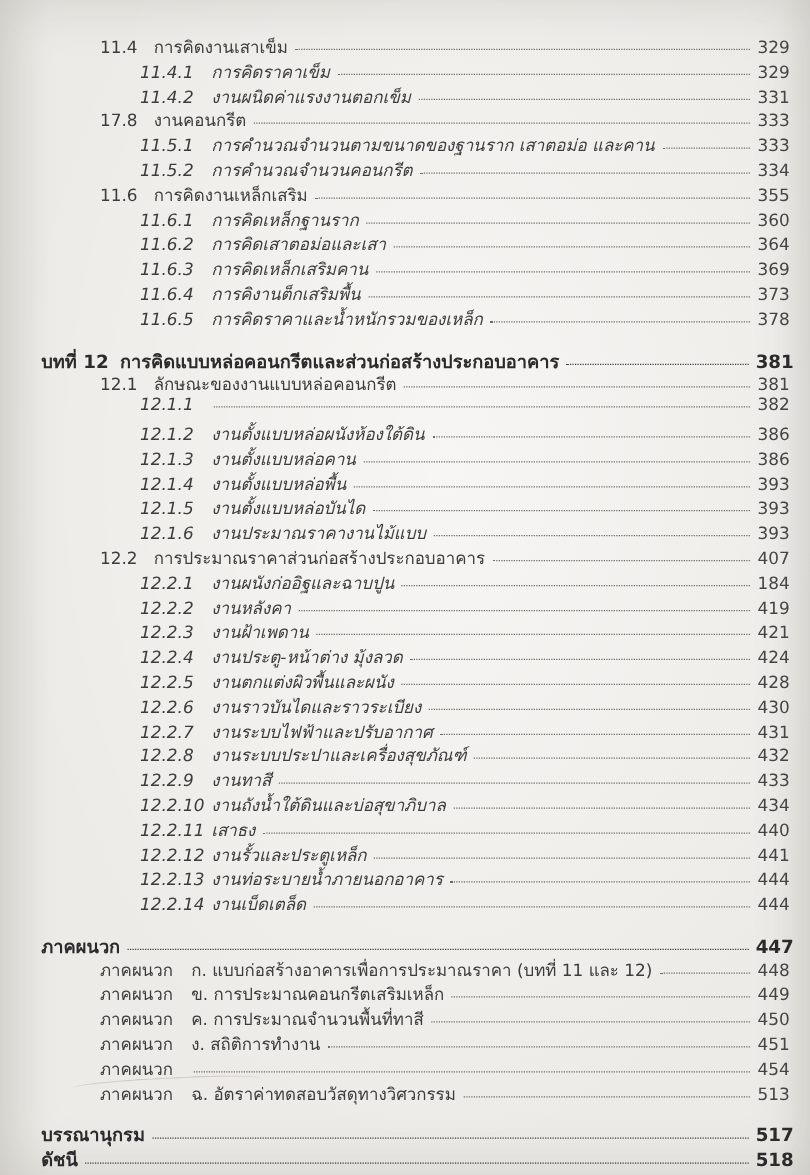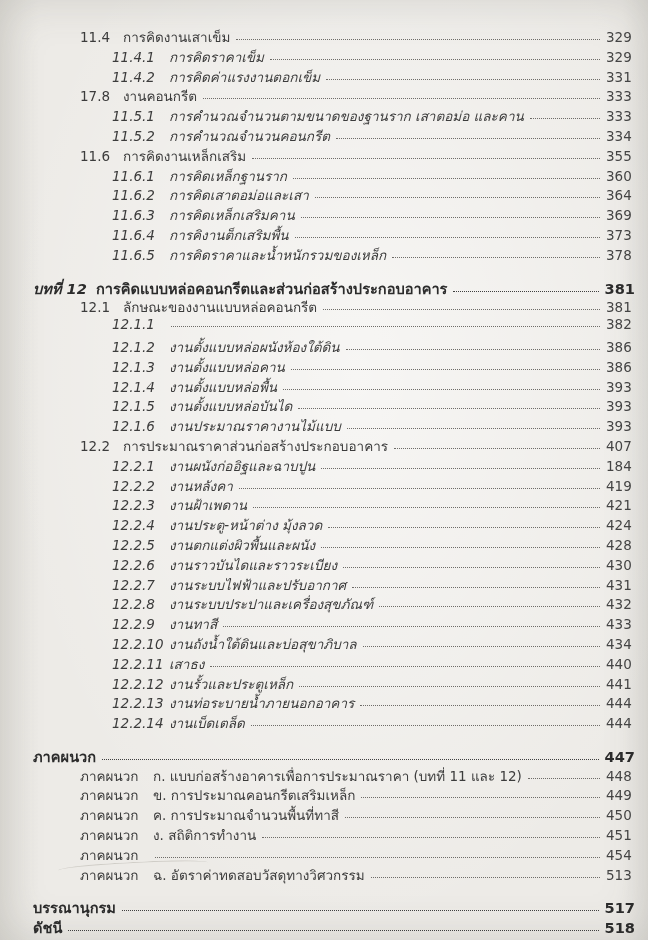"การคิดค่าแรงงานตอกเข็ม" span.label { text: การคิดค่าแรงงานตอกเข็ม -> งานผนิดค่าแรงงานตอกเข็ม }
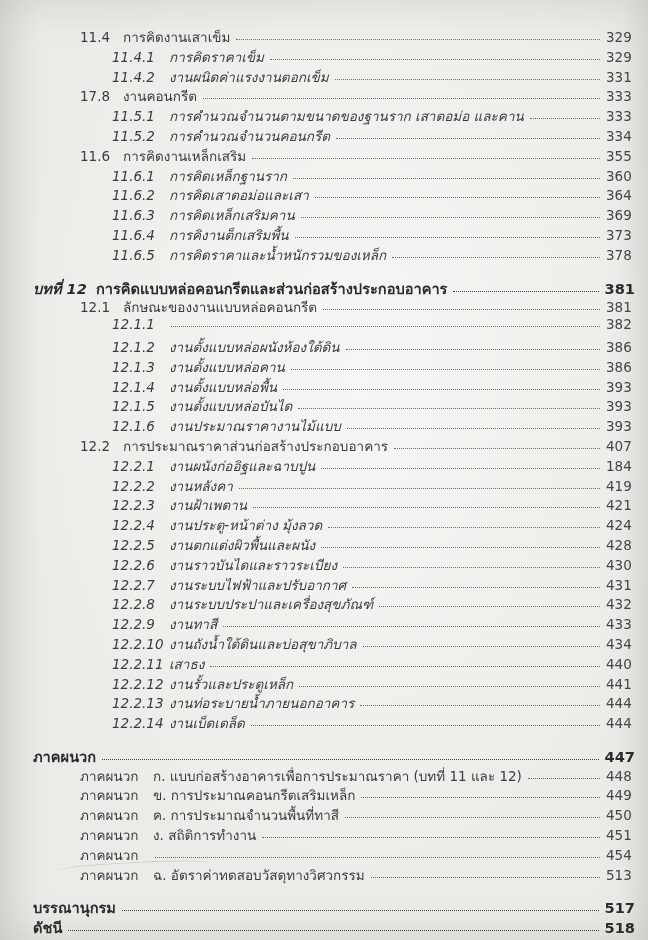"บทที่ 12" .level-0 .num:not(:empty) { font-style: italic -> none }
